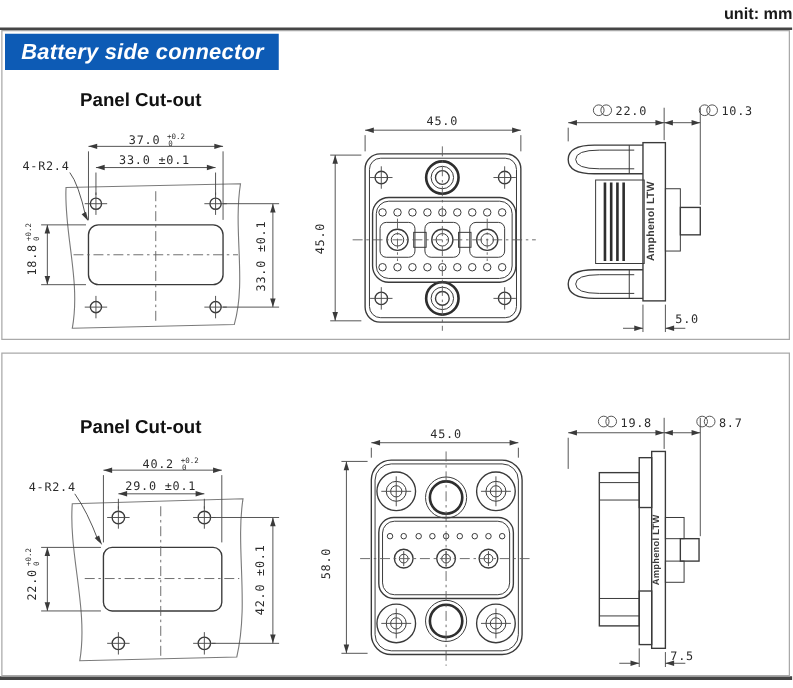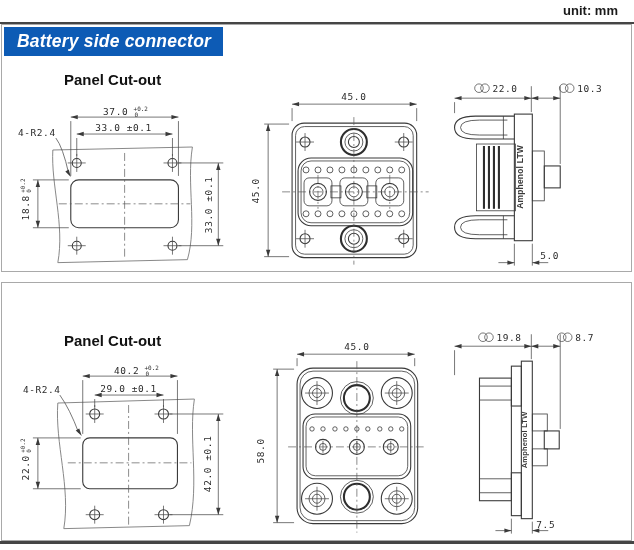"unit: mm" .unit-label { right: 16px -> 0 }
